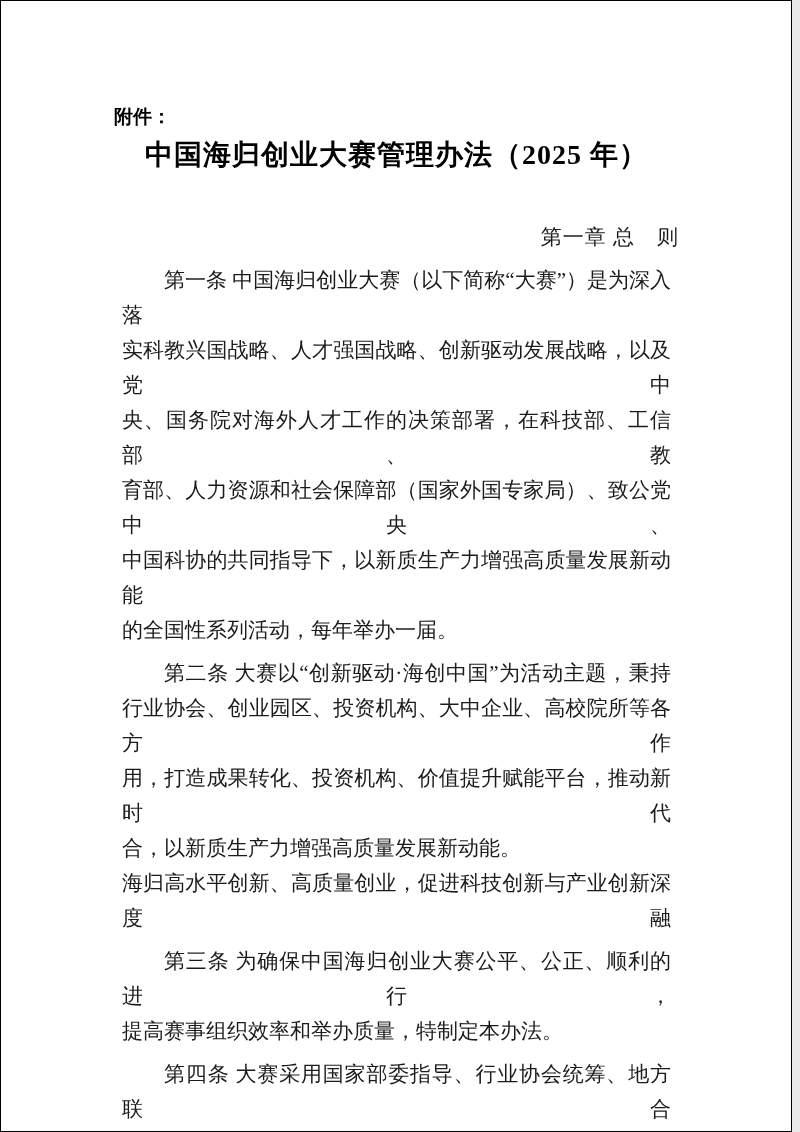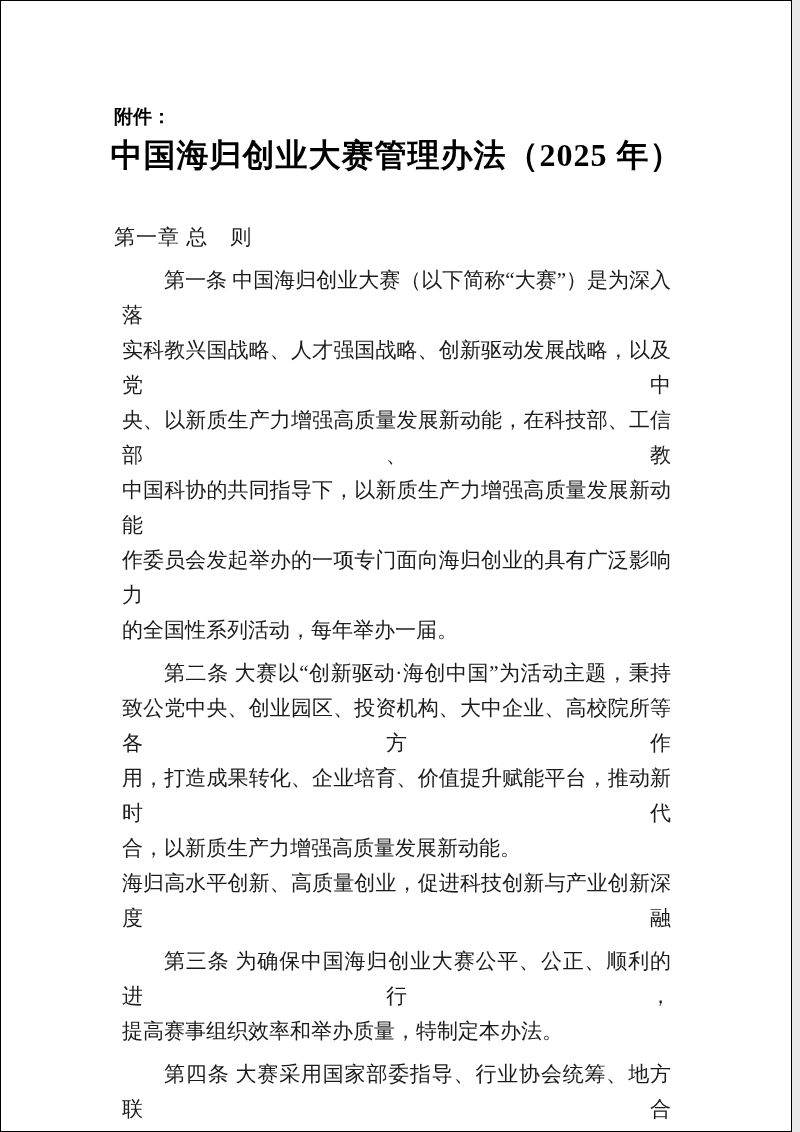"中国海归创业大赛管理办法（2025 年）" .title { font-size: 32px -> 28px }
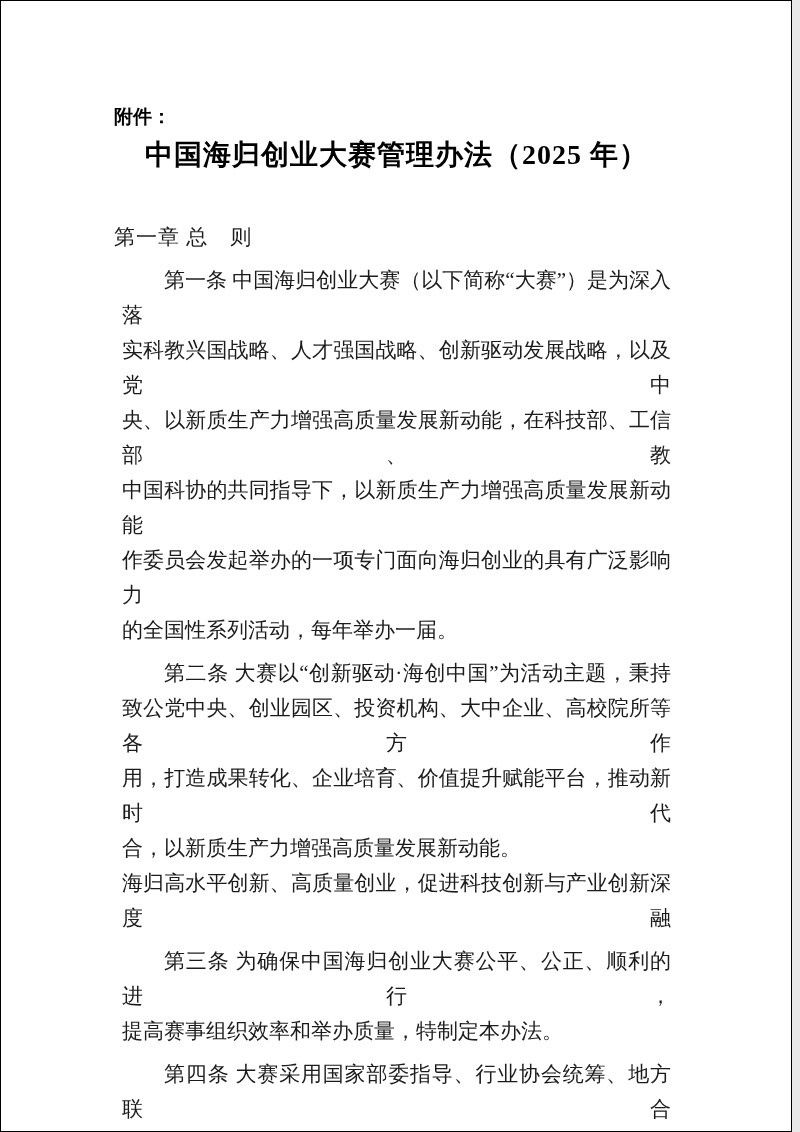"第一章 总 则" .chapter { text-align: left -> right }
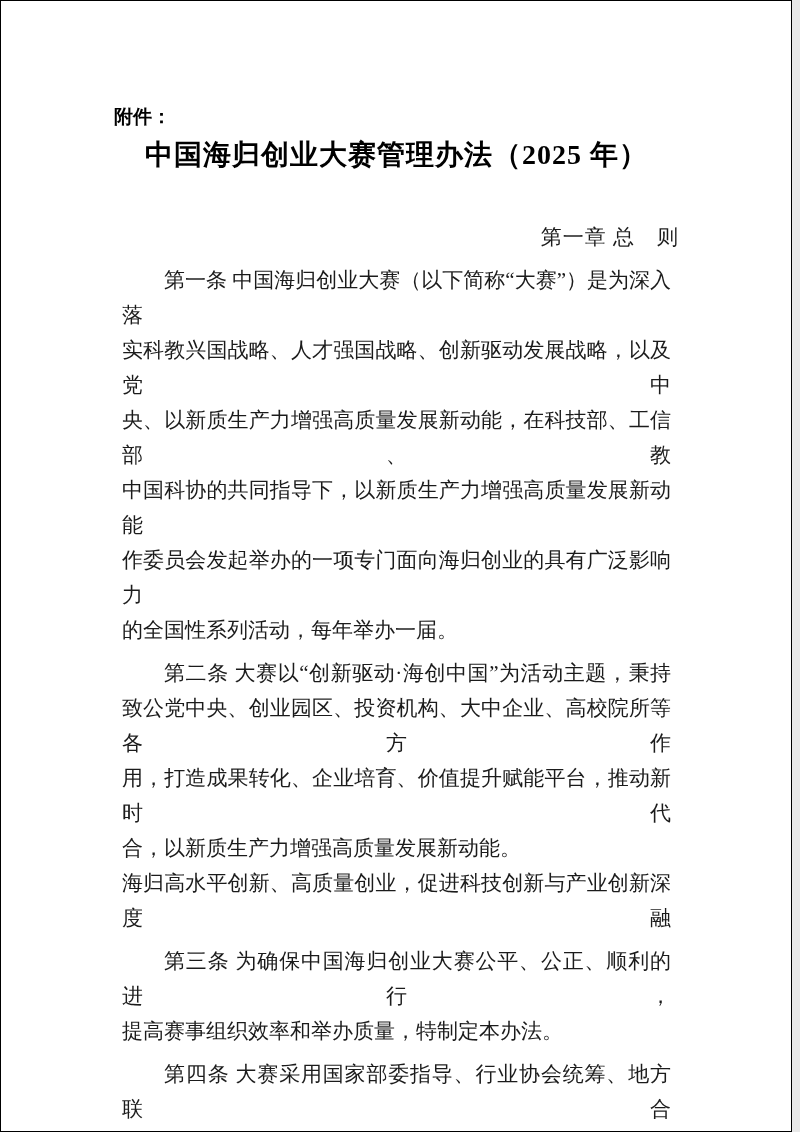"央、以新质生产力增强高质量发展新动能，在科技部、工信部、教" div.line { text: 以新质生产力增强高质量发展新动能 -> 国务院对海外人才工作的决策部署 }
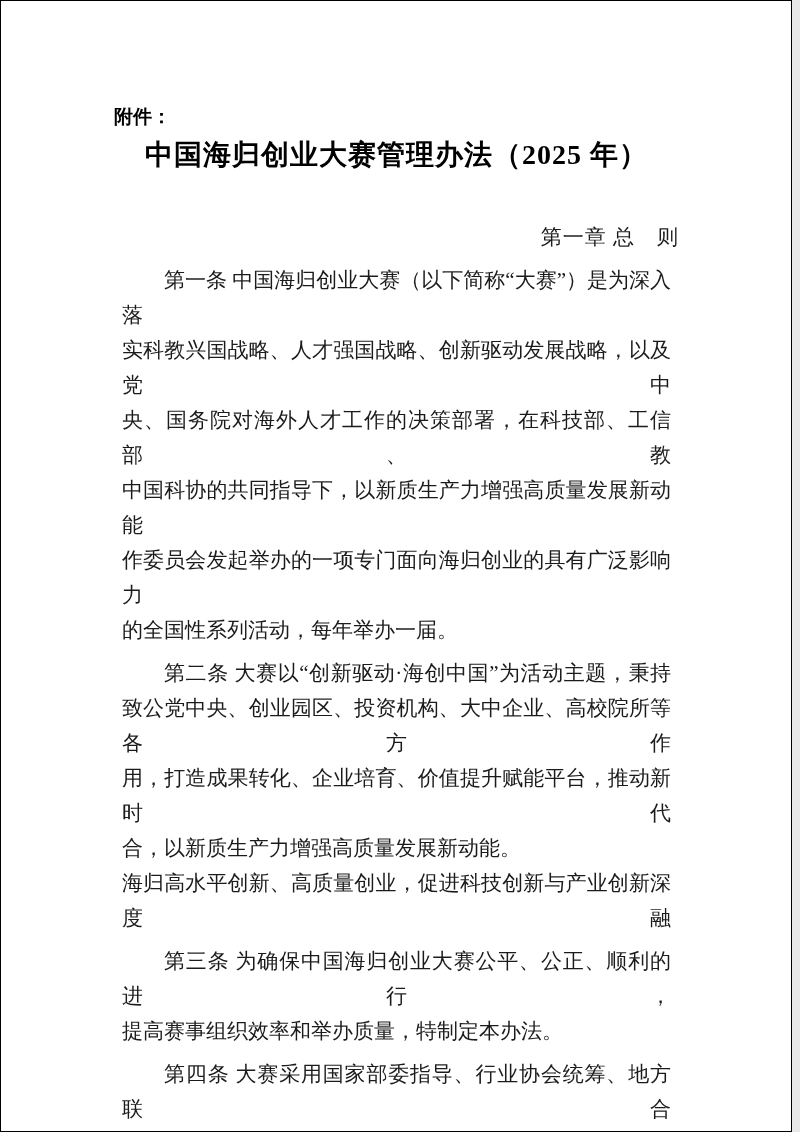"育部、人力资源和社会保障部（国家外国专家局）、致公党中央、" div.line { html: none -> <div>育部、人力资源和社会保障部（国家外国专家局）、致公党中央、</div> }
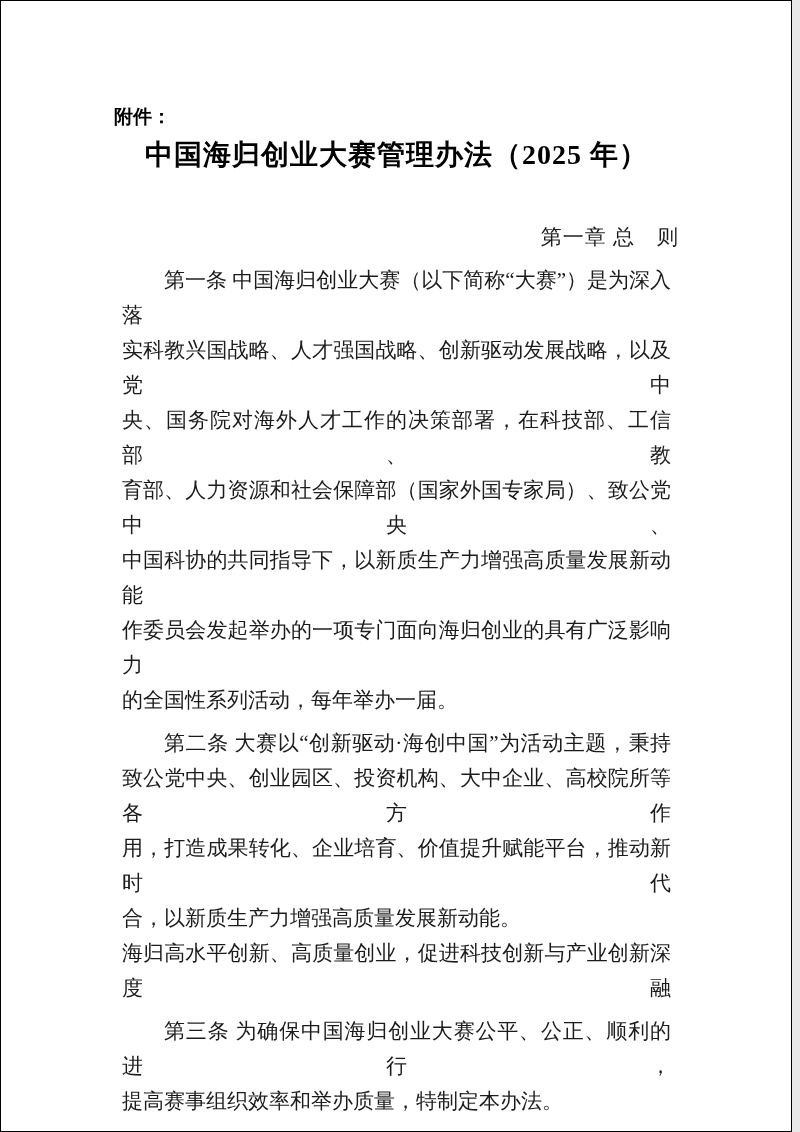"作委员会发起举办的一项专门面向海归创业的具有广泛影响力" div.line { html: <div>作委员会发起举办的一项专门面向海归创业的具有广泛影响力</div> -> none }
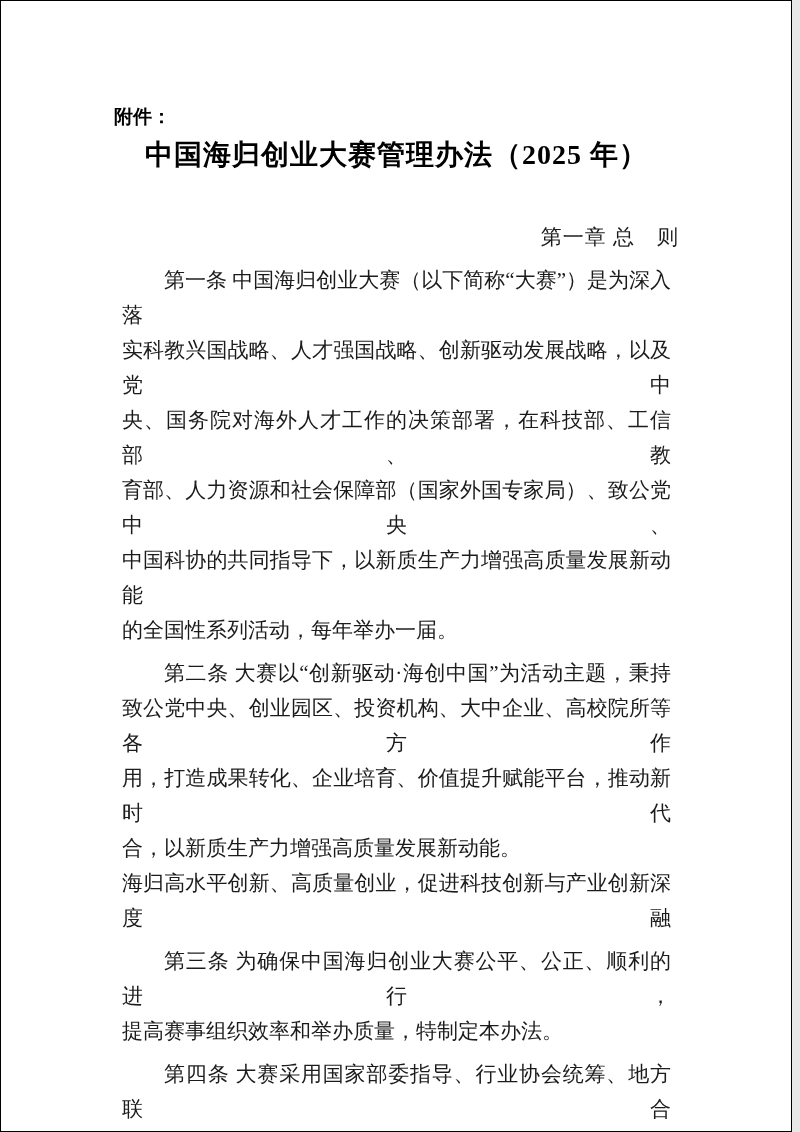"致公党中央、创业园区、投资机构、大中企业、高校院所等各方作" div.line { text: 致公党中央 -> 行业协会 }
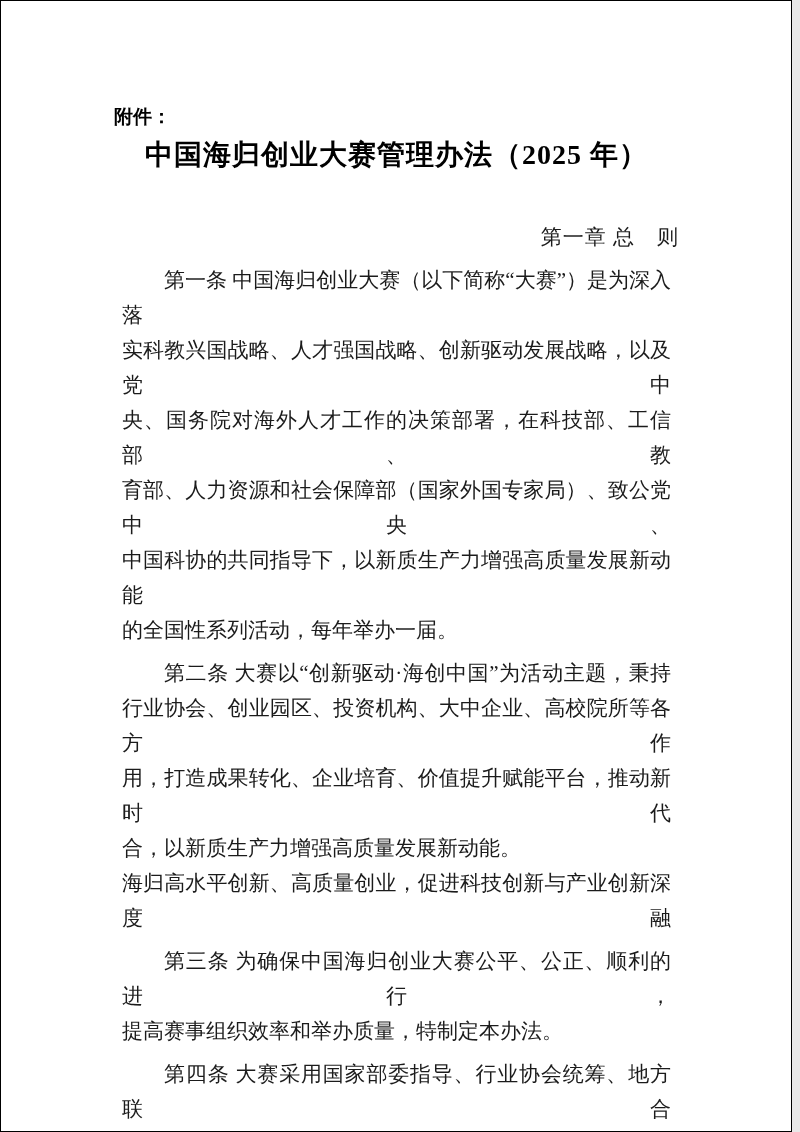"用，打造成果转化、企业培育、价值提升赋能平台，推动新时代" div.line { text: 企业培育 -> 投资机构 }
